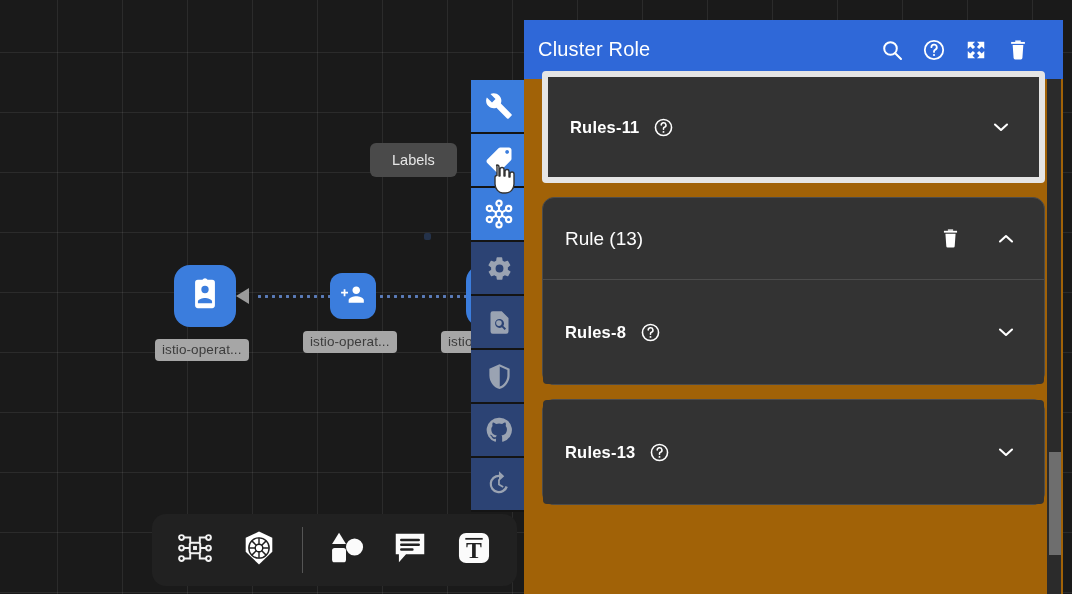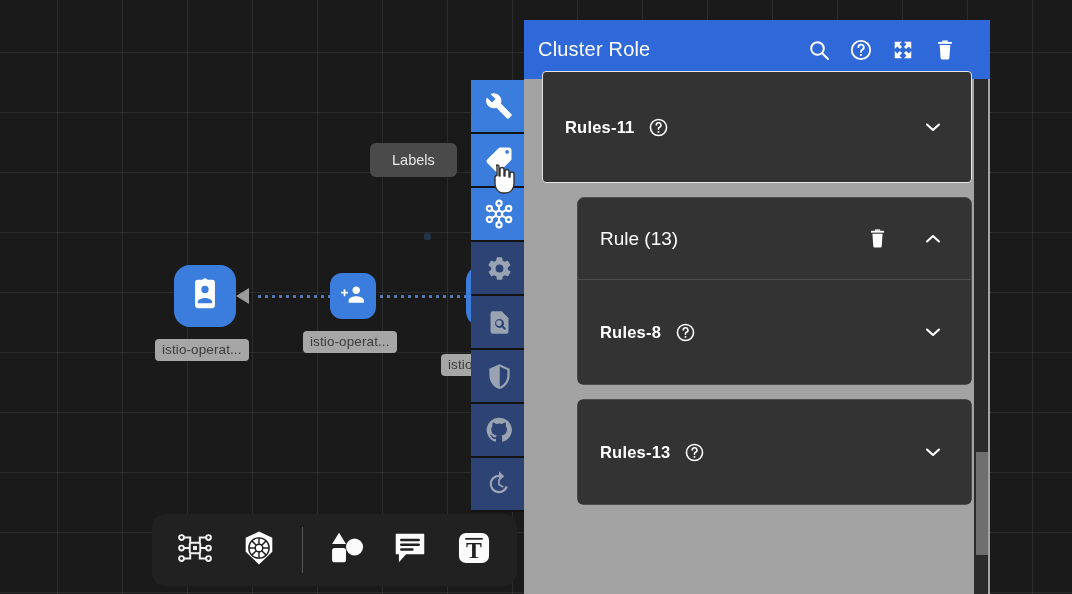"Cluster Role" .panel { background: #a3a3a3 -> #a16207; width: 466px -> 539px }
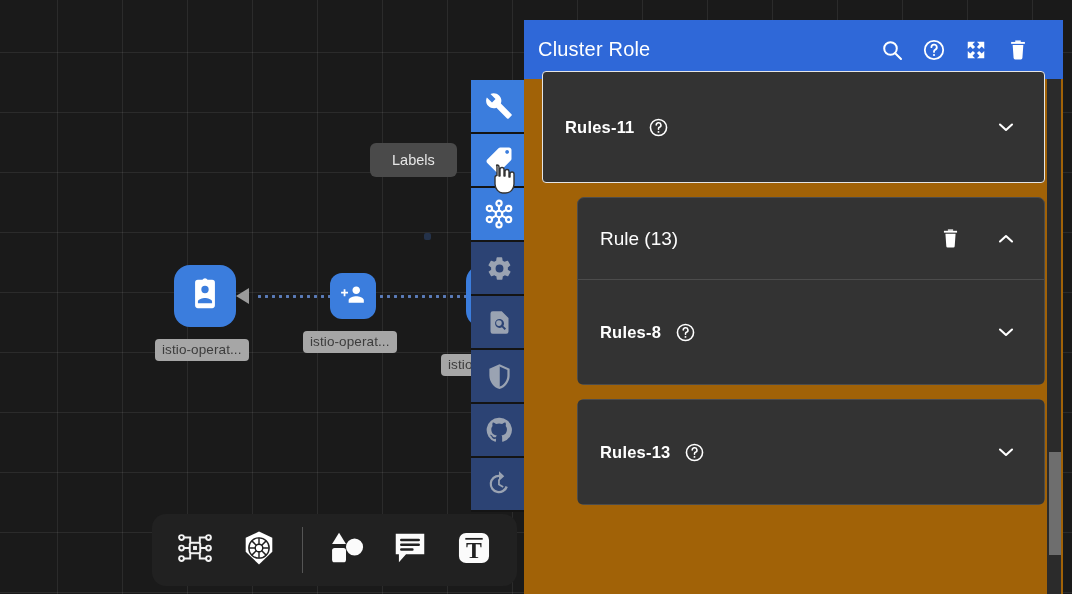"Rules-11" .sub-card { border: 1px solid #e5e5e5 -> 6px solid #e5e5e5 }
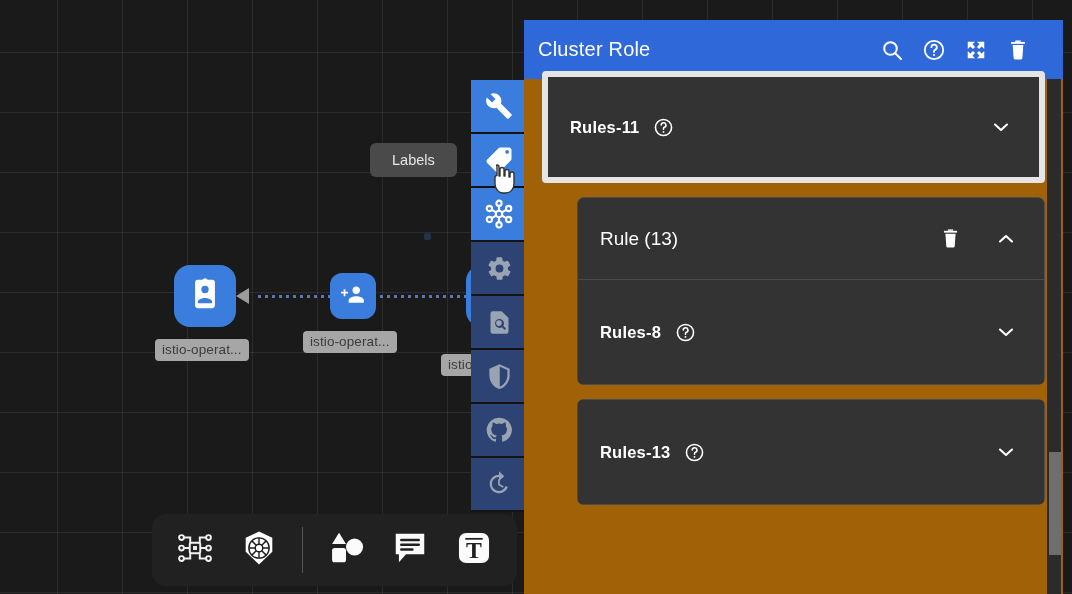"Rule (13)" .card { border-radius: 7px -> 12px; margin-left: 35px -> none }
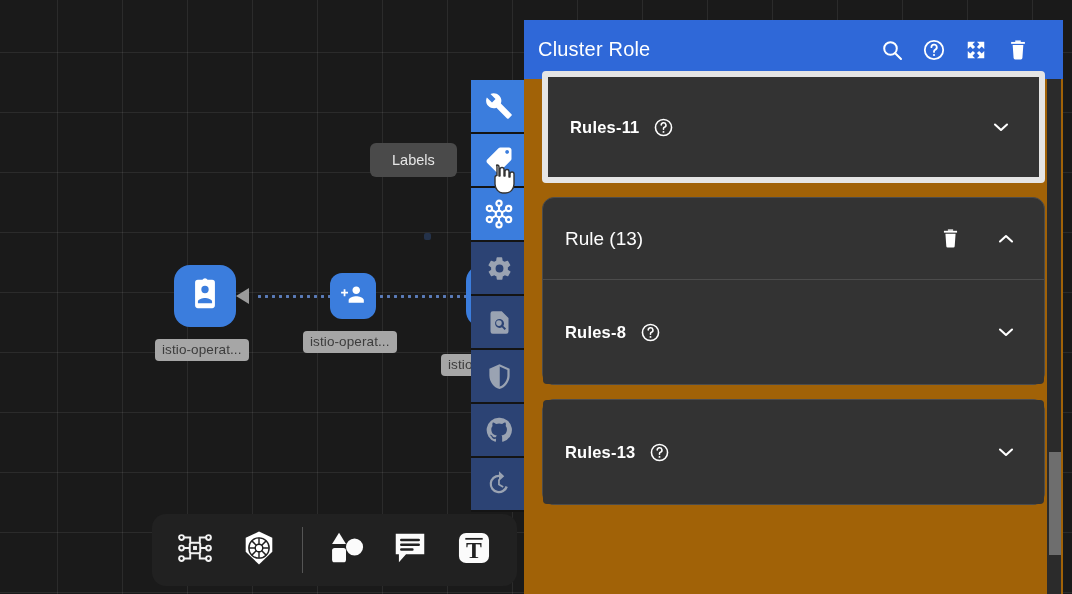"istio" div.node-label { top: 354px -> 331px }
